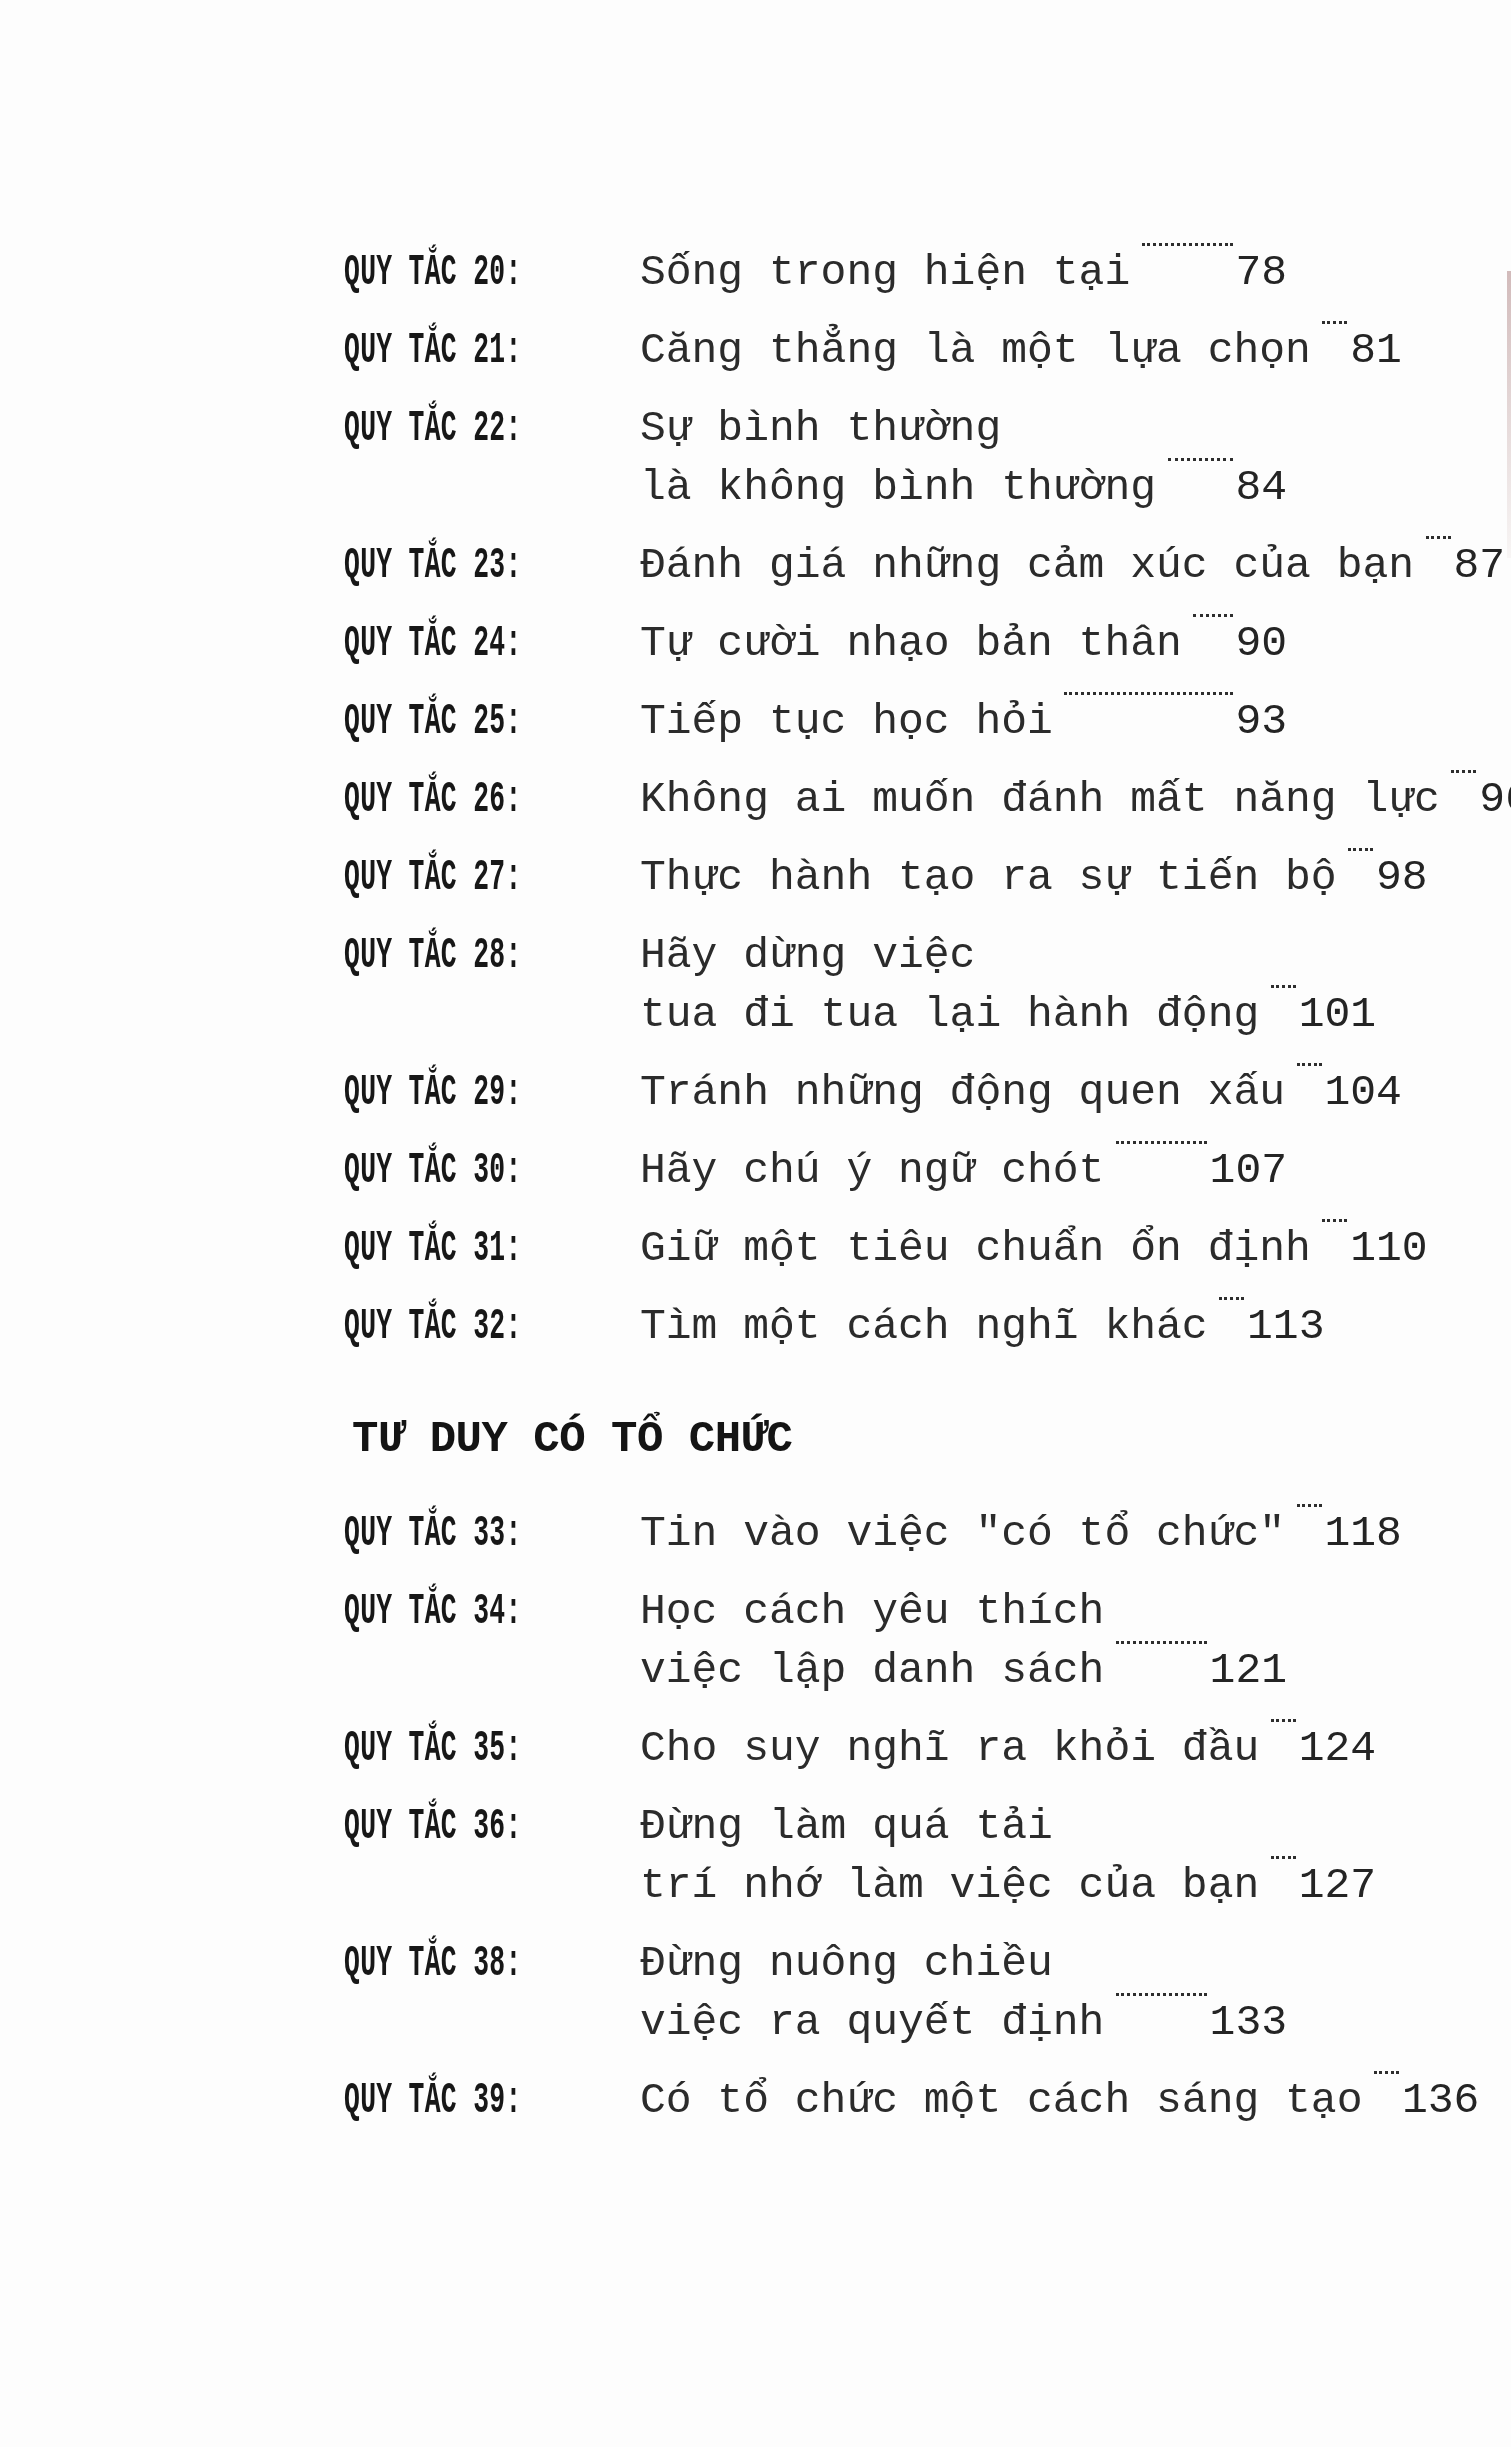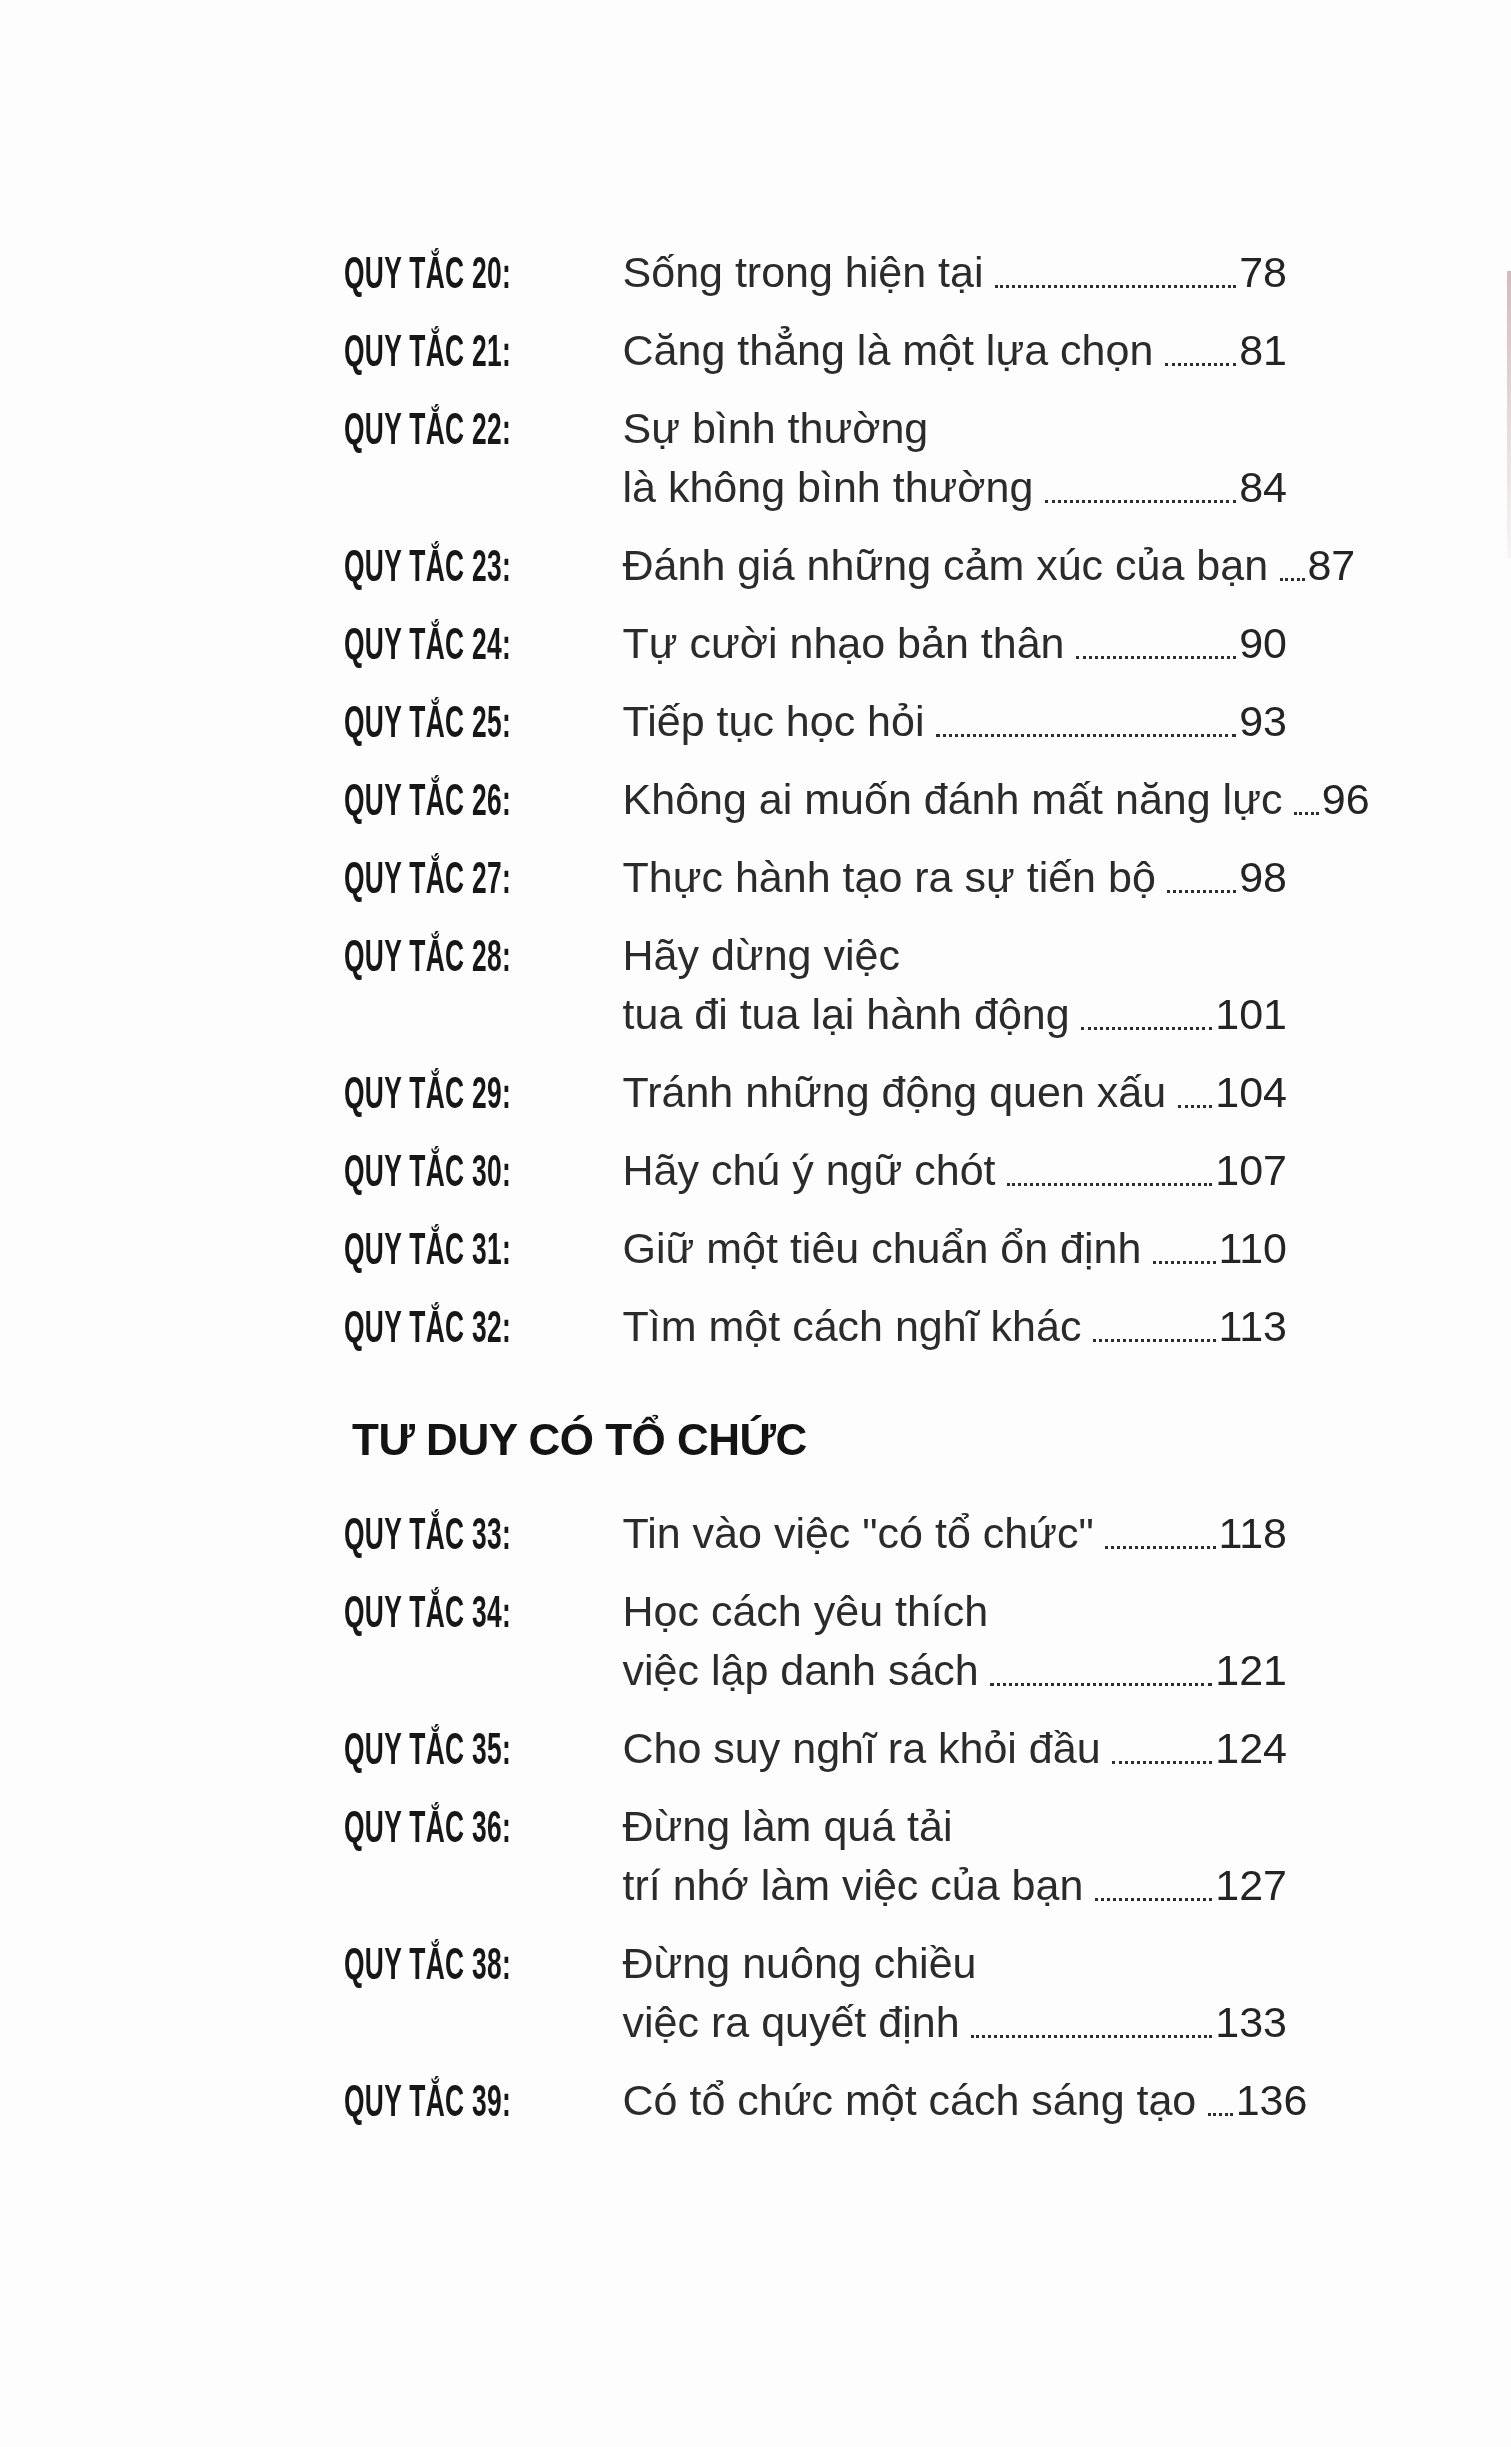"QUY TẮC 20:" .page { font-family: Liberation Sans, sans-serif -> Liberation Mono, monospace }
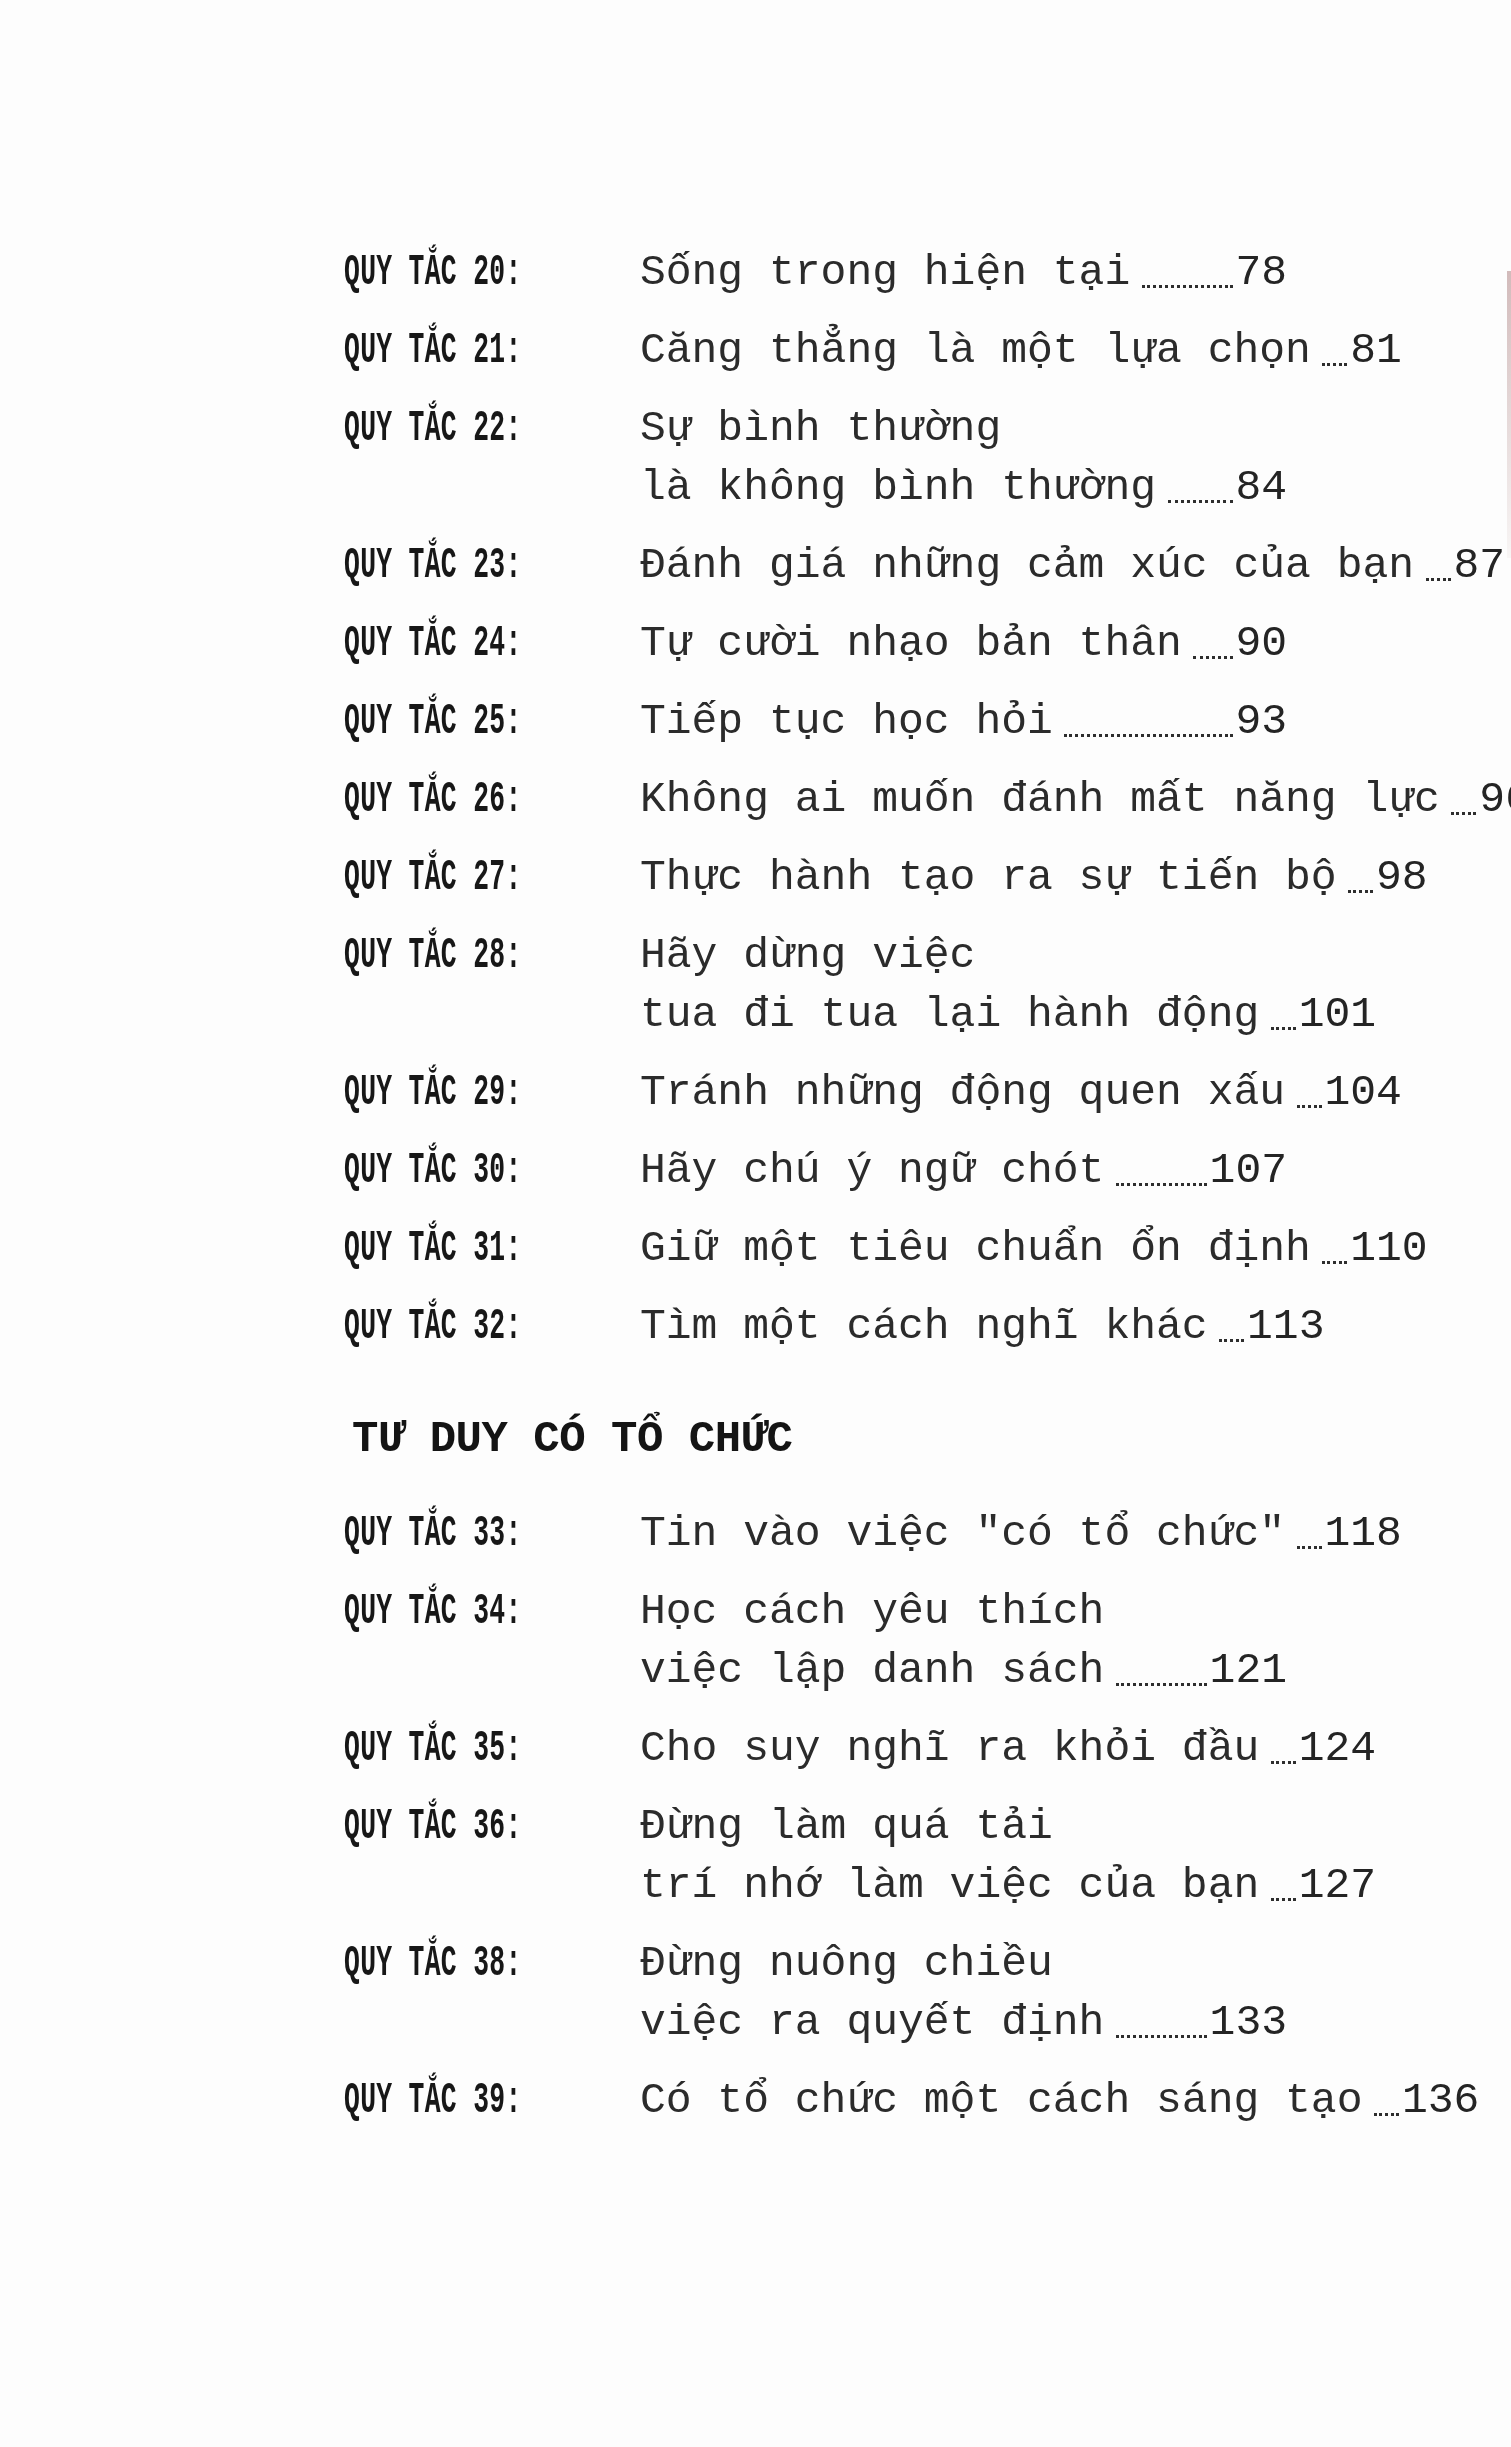"Sống trong hiện tại" .line { align-items: flex-end -> flex-start }
